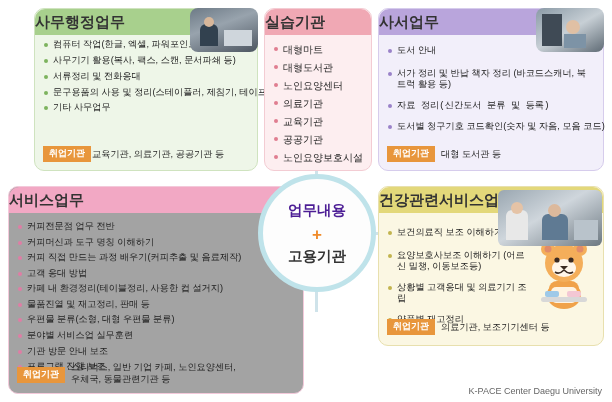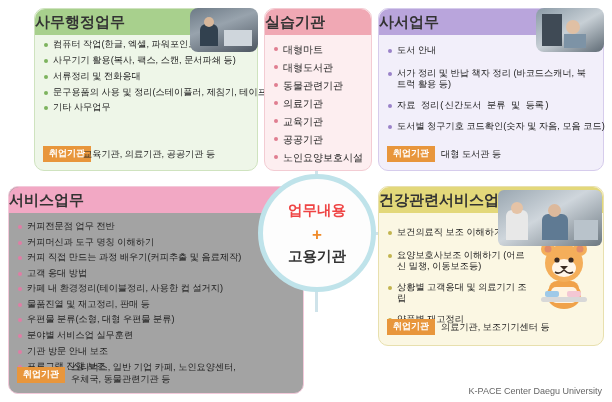"동물관련기관" li { text: 동물관련기관 -> 노인요양센터 }
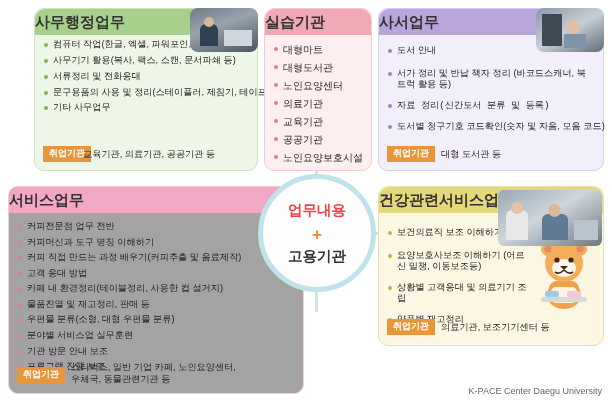"교육기관, 의료기관, 공공기관 등" div.badge-text { left: 48px -> 57px }
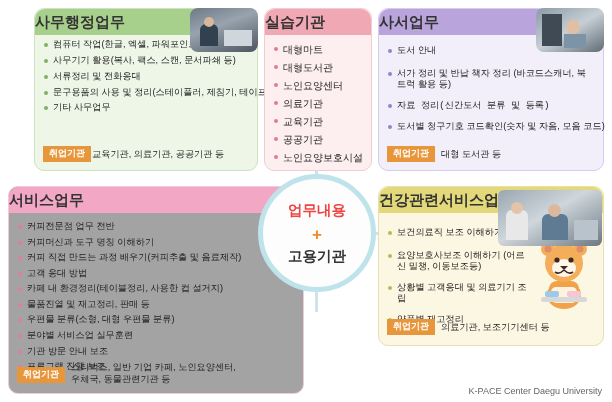"업무내용" .center .c1 { color: #ef4444 -> #4c1d95 }
